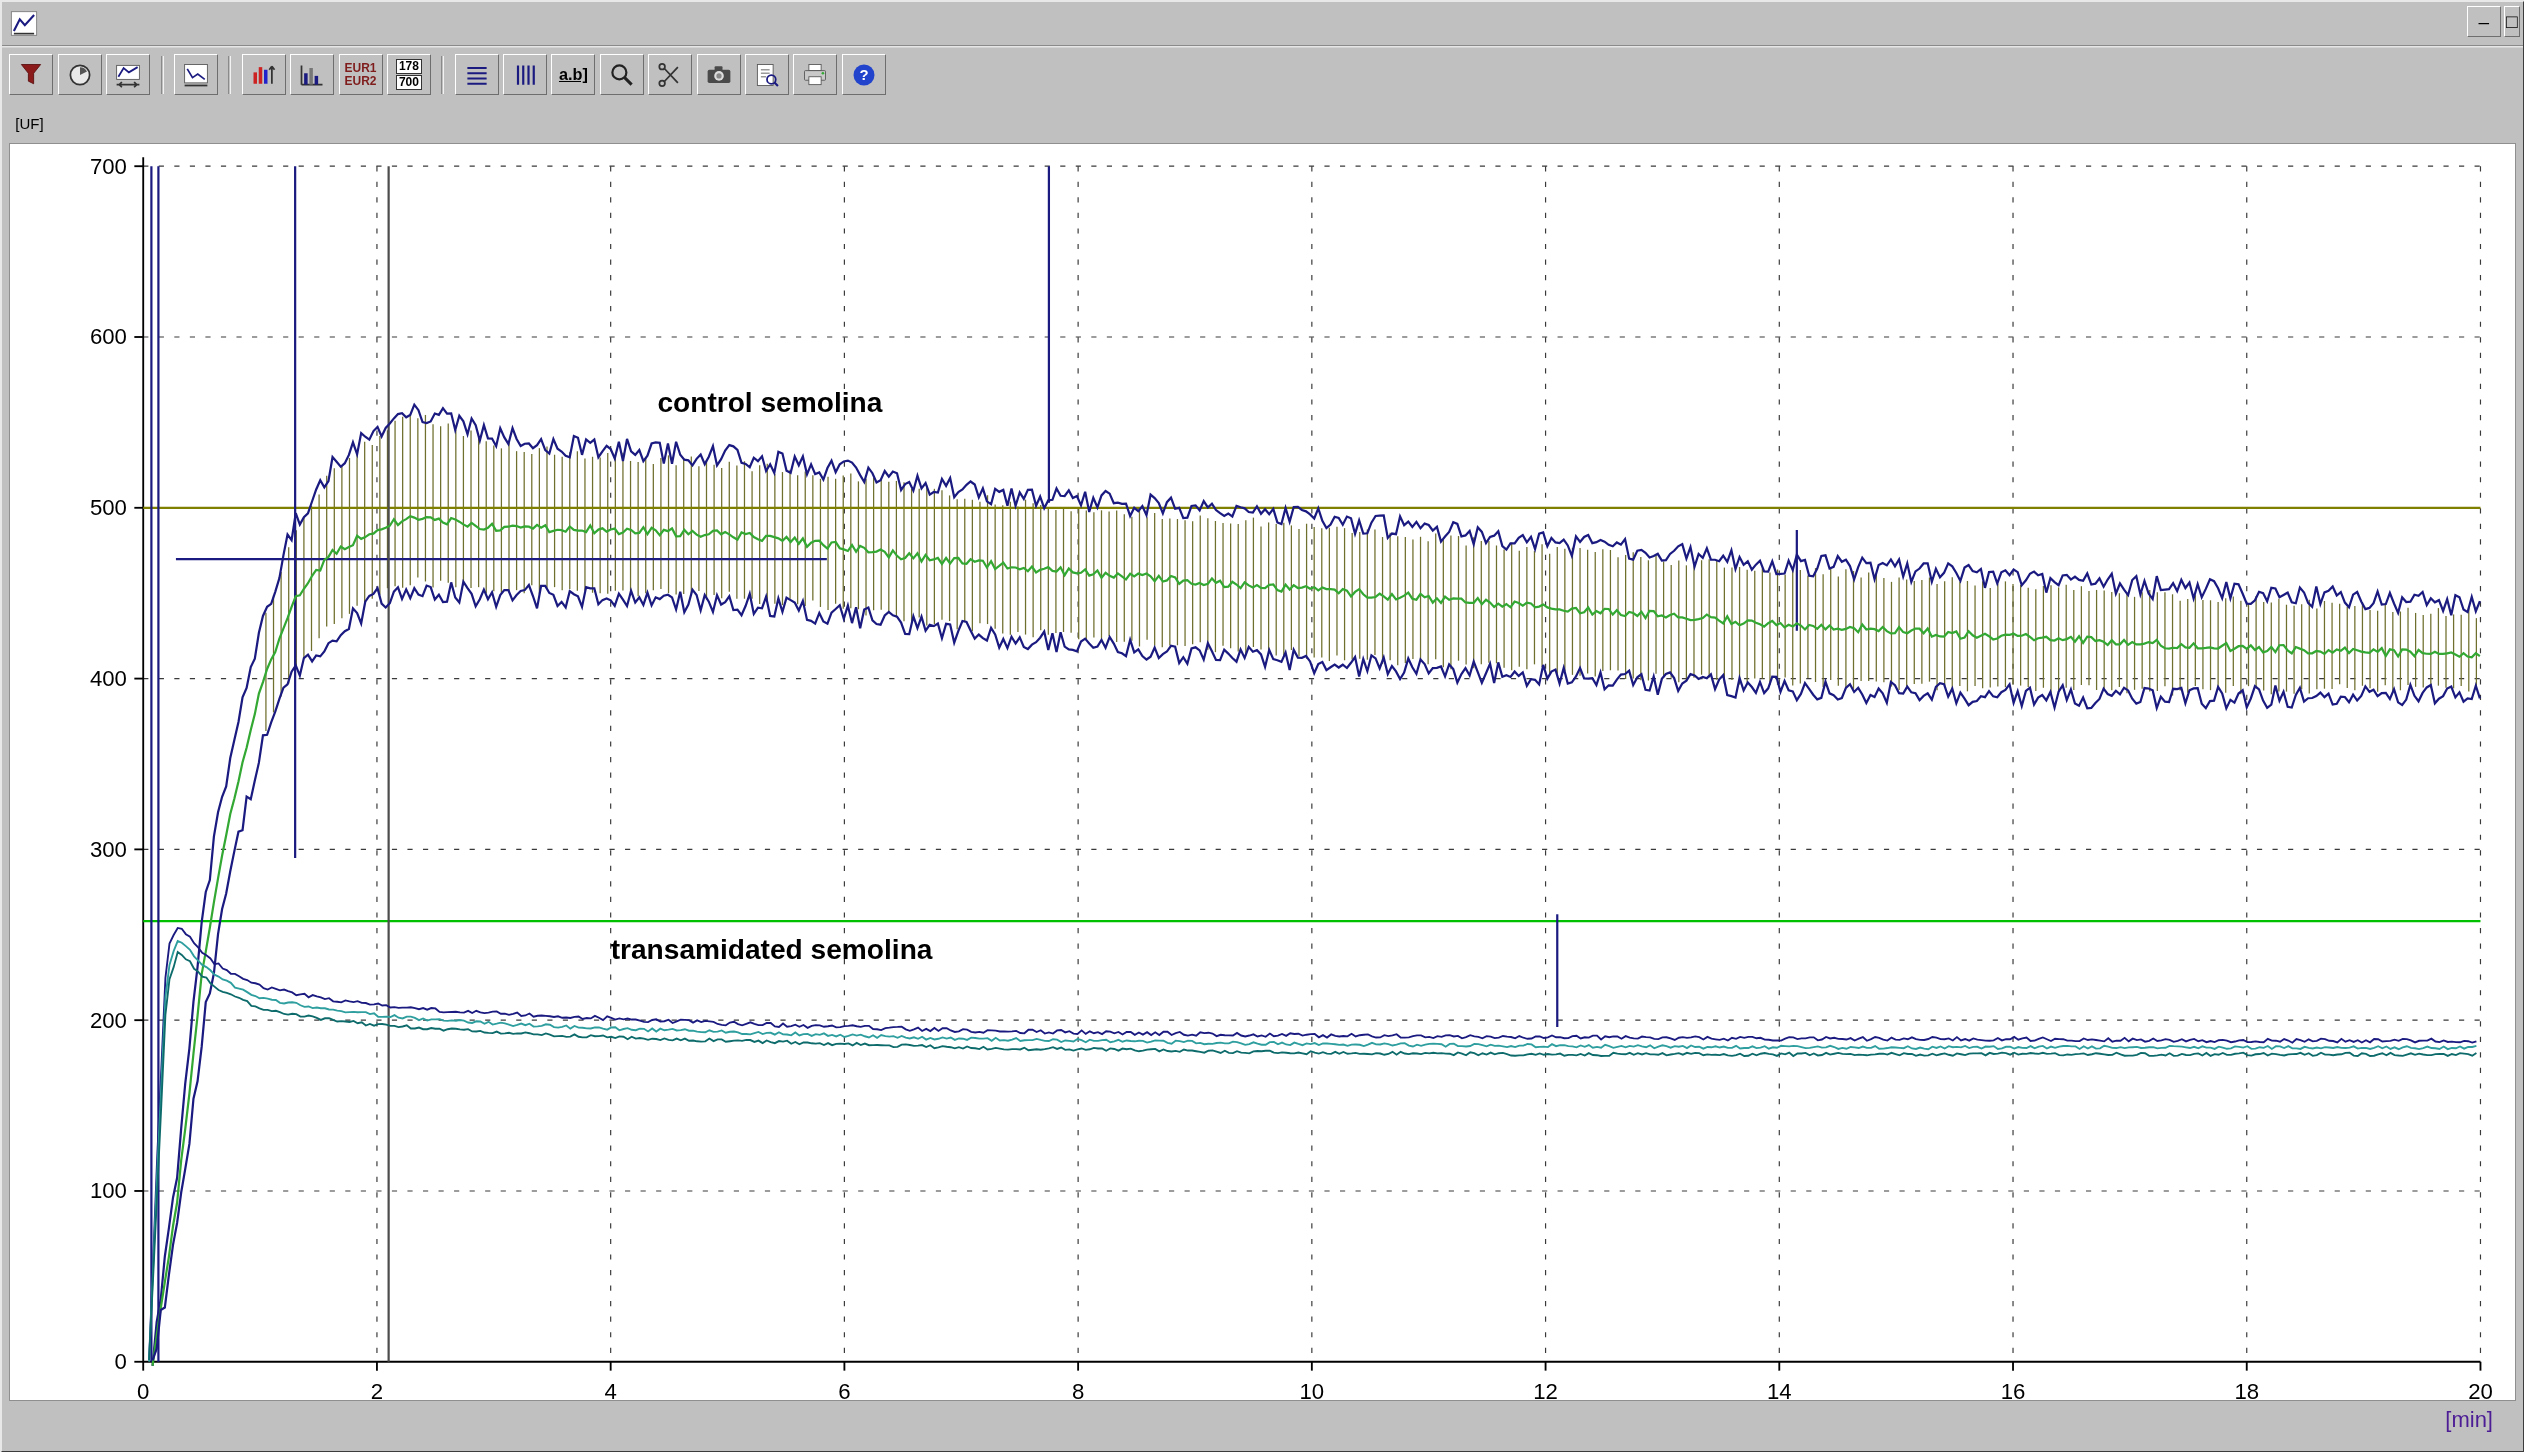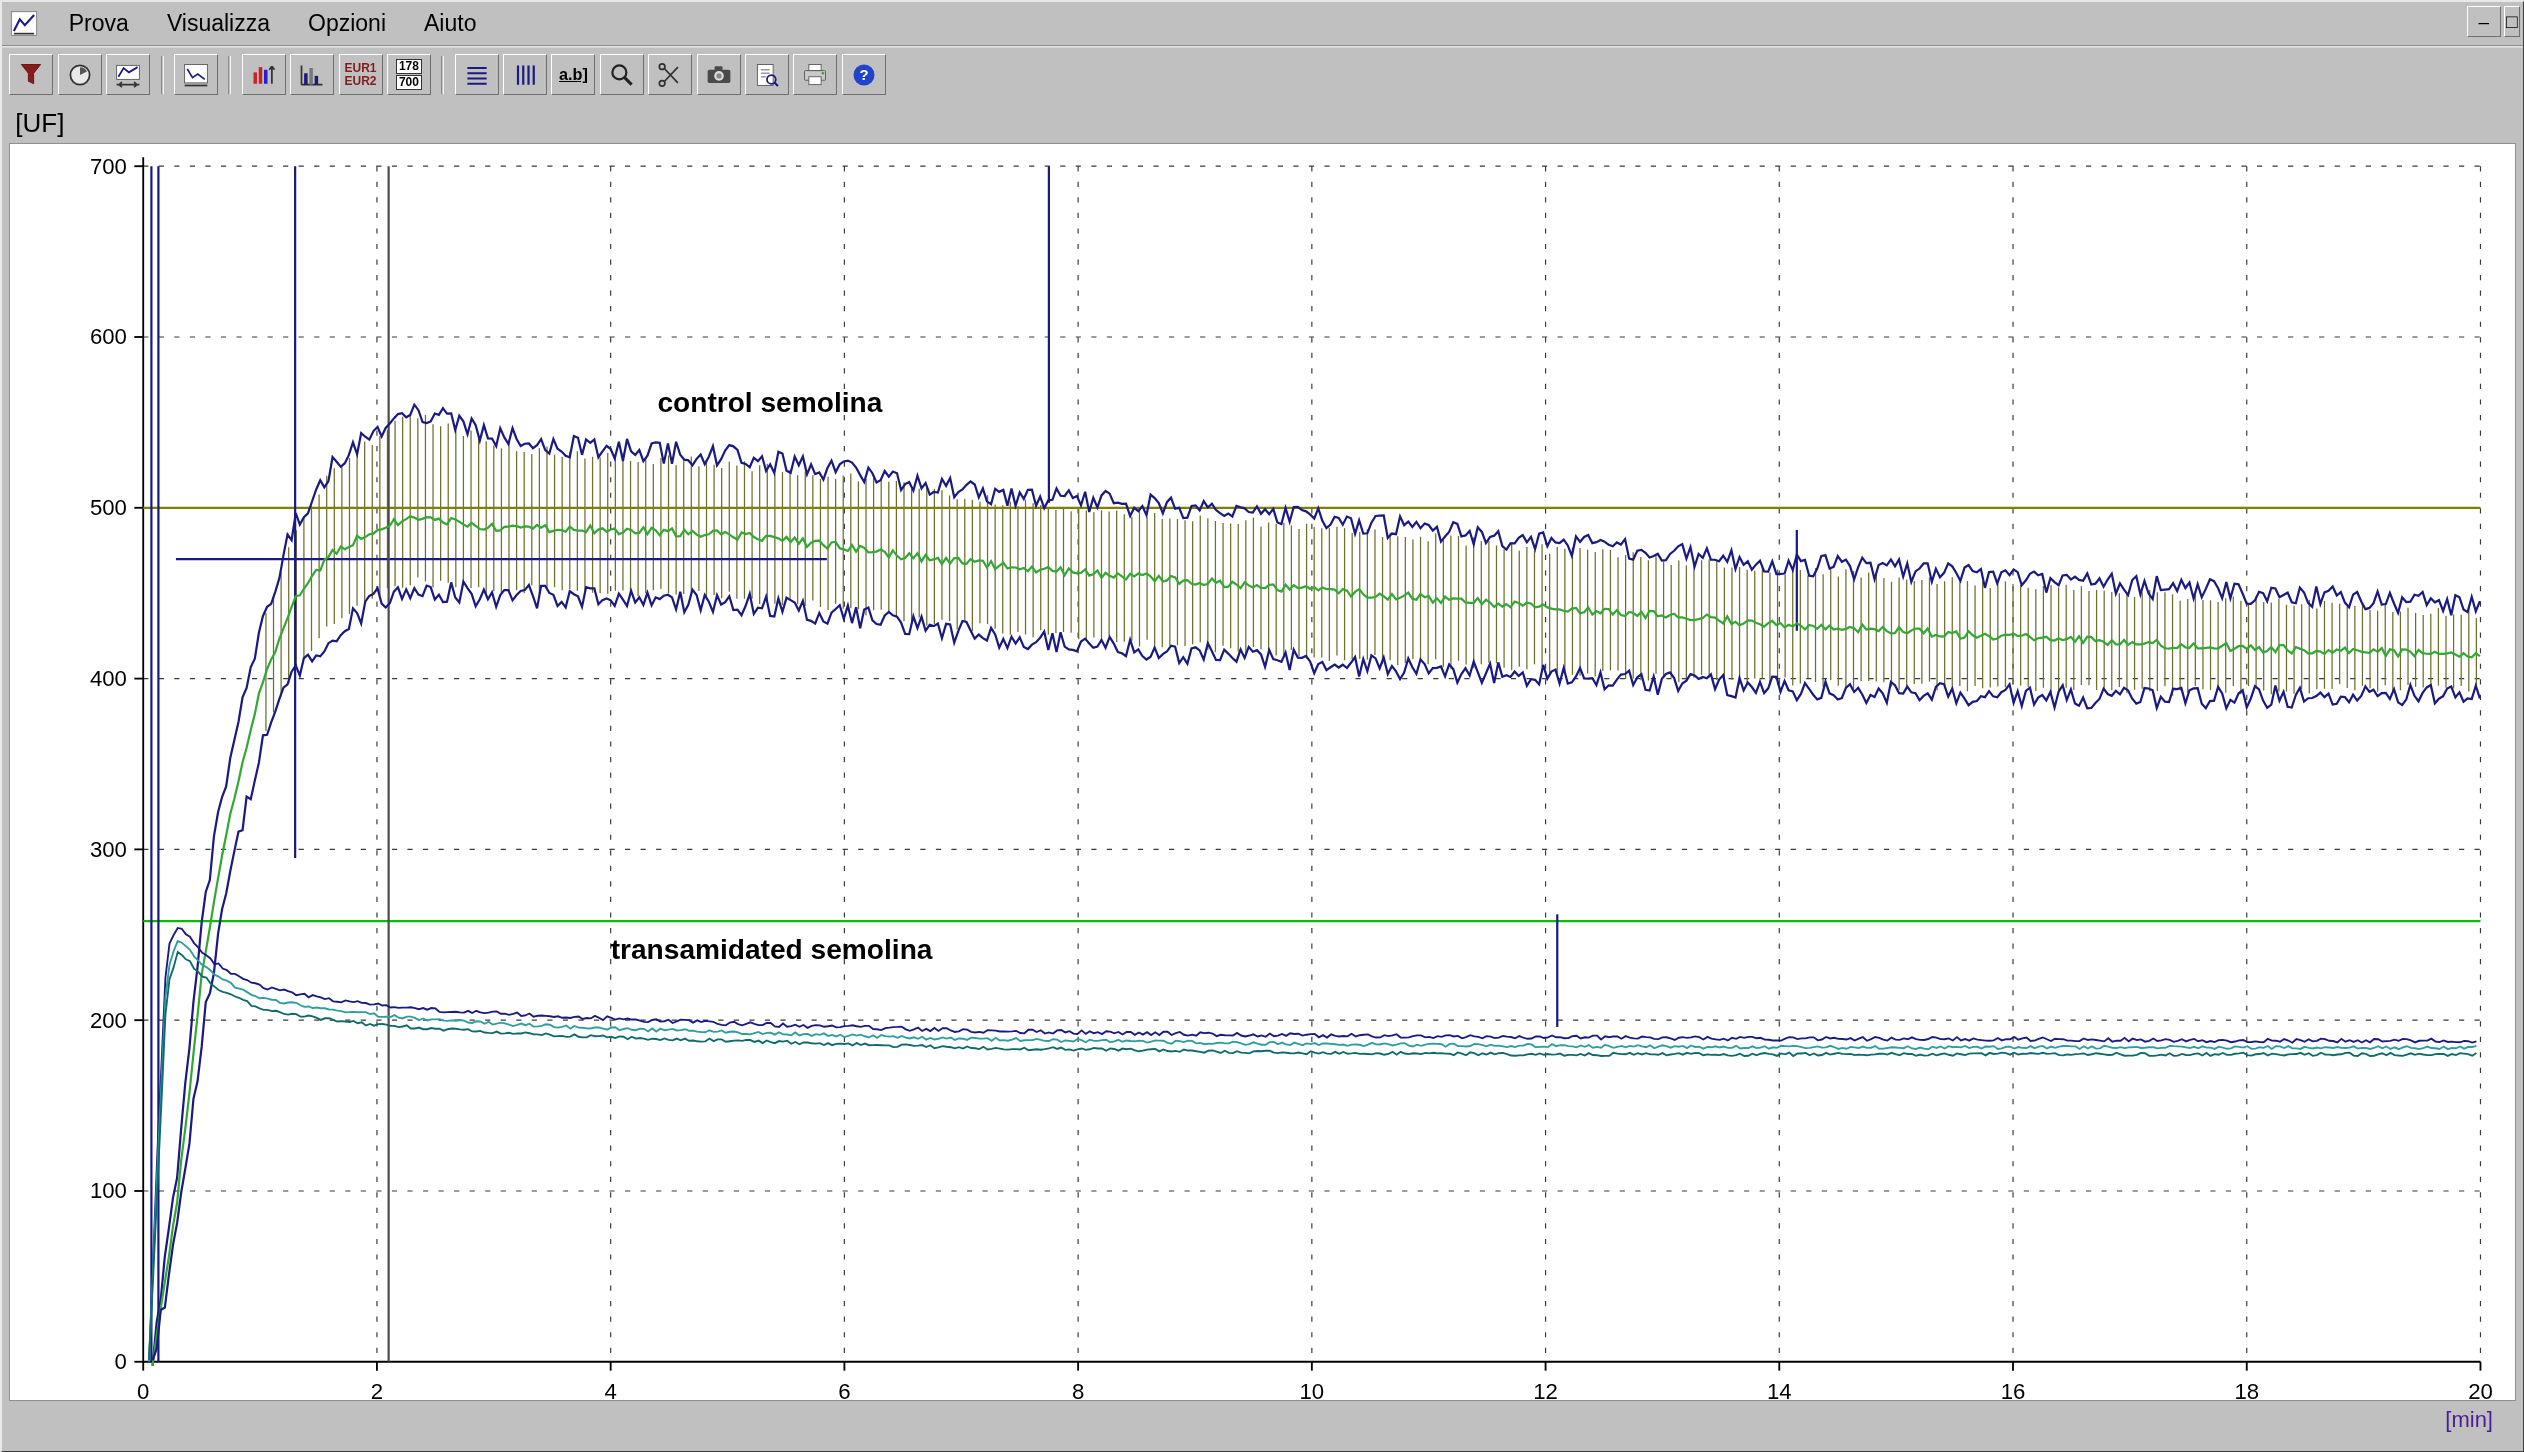"Prova" nav { html: <nav> <button>Prova</button> <button>Visualizza</button> <button>Opzioni</button> <button>Aiuto</button> </nav> -> none }
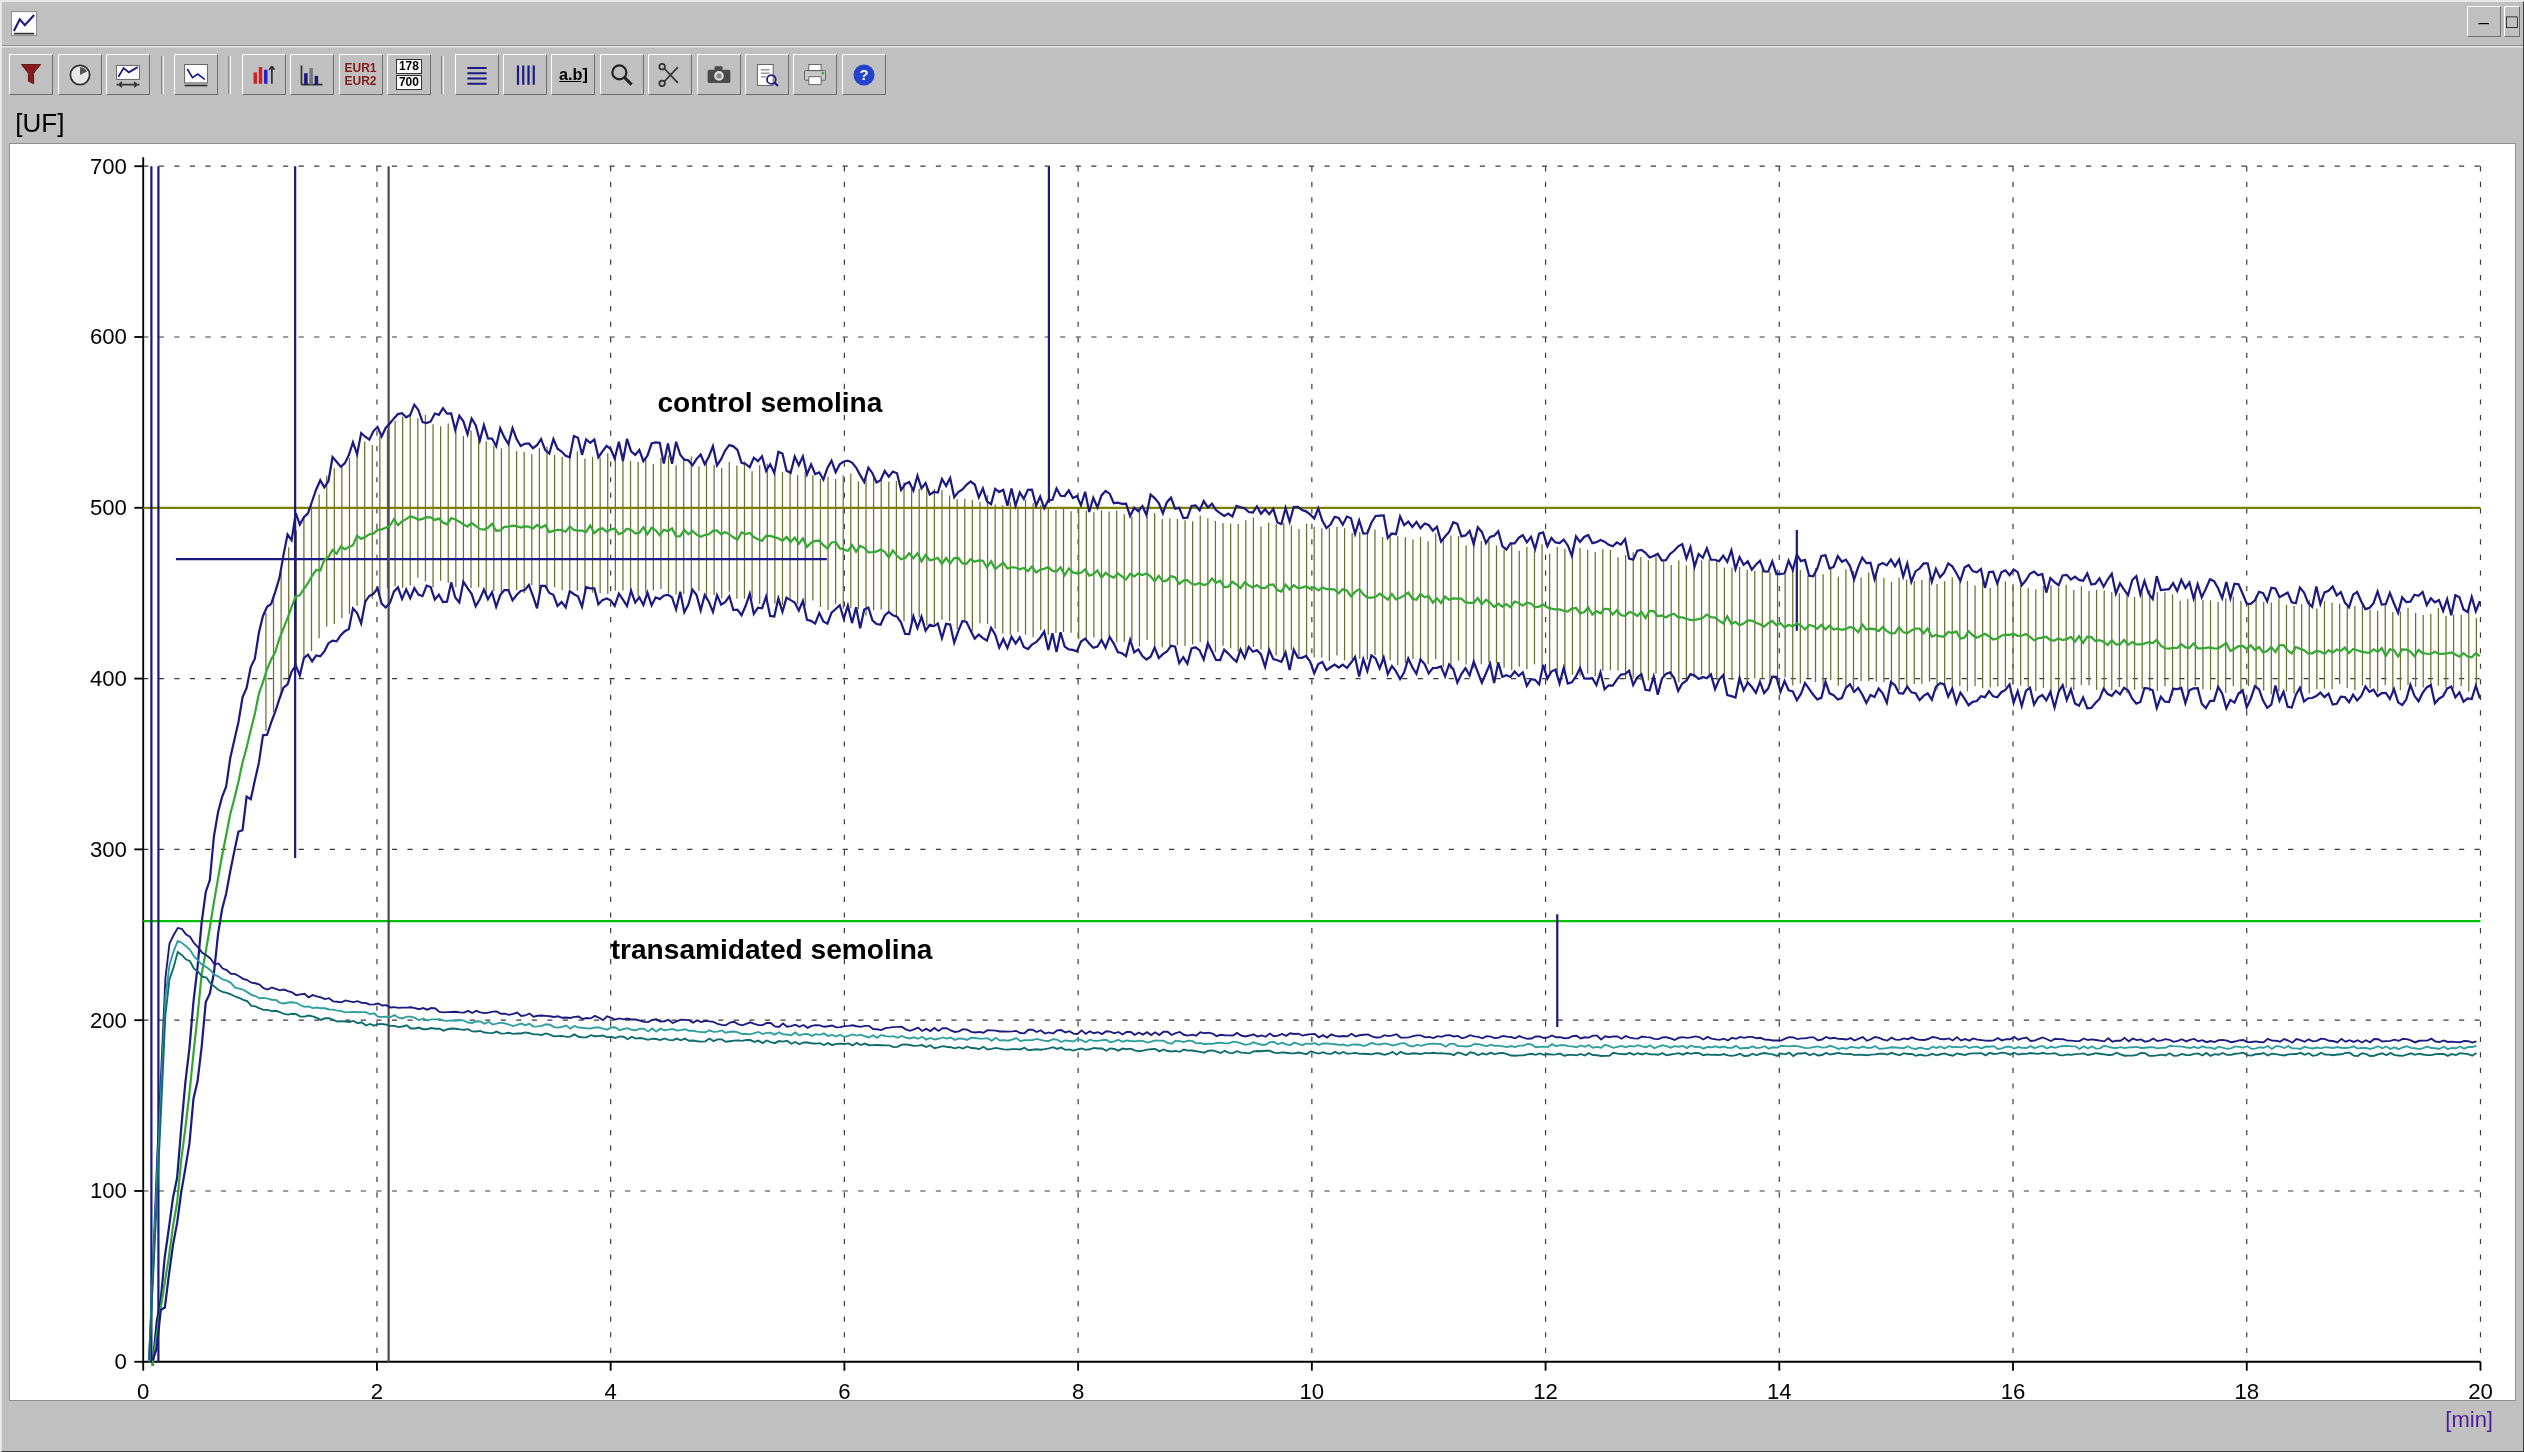"[UF]" .uf-row { font-size: 26px -> 15px }
